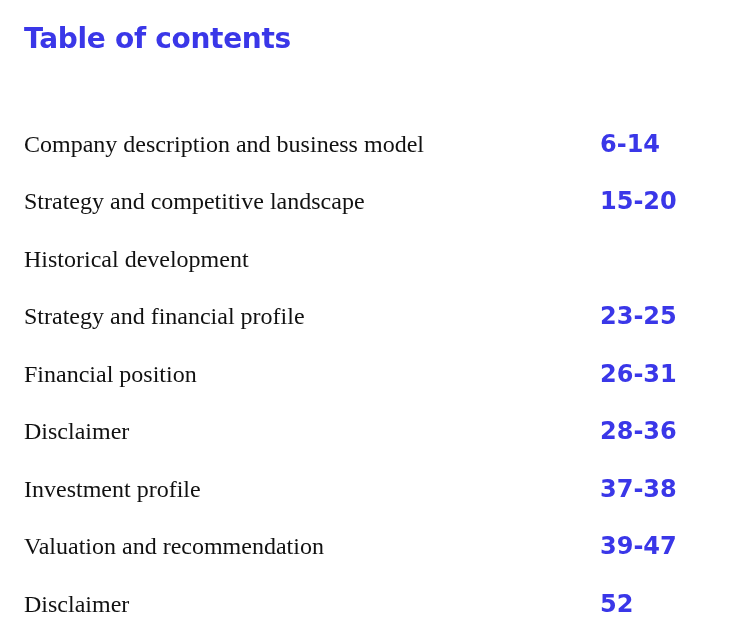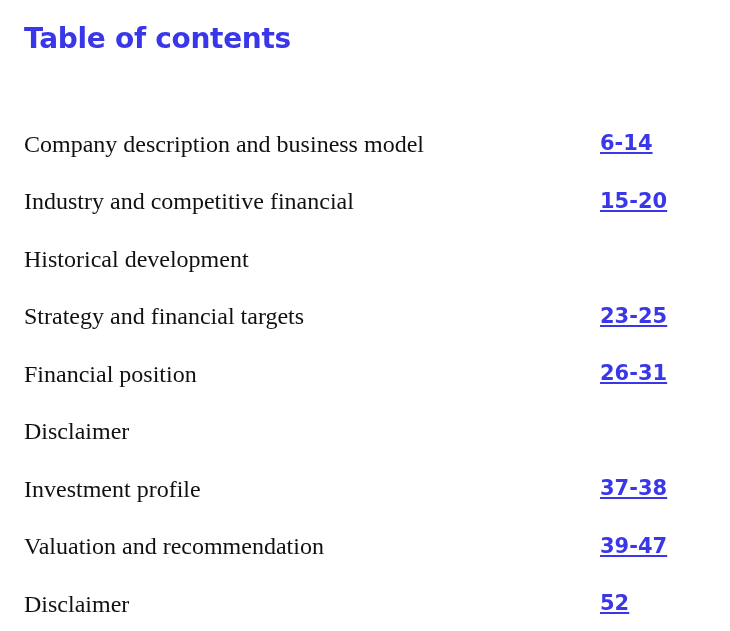"6-14" .toc-pages { font-size: 21px -> 24px; text-decoration: underline -> none }
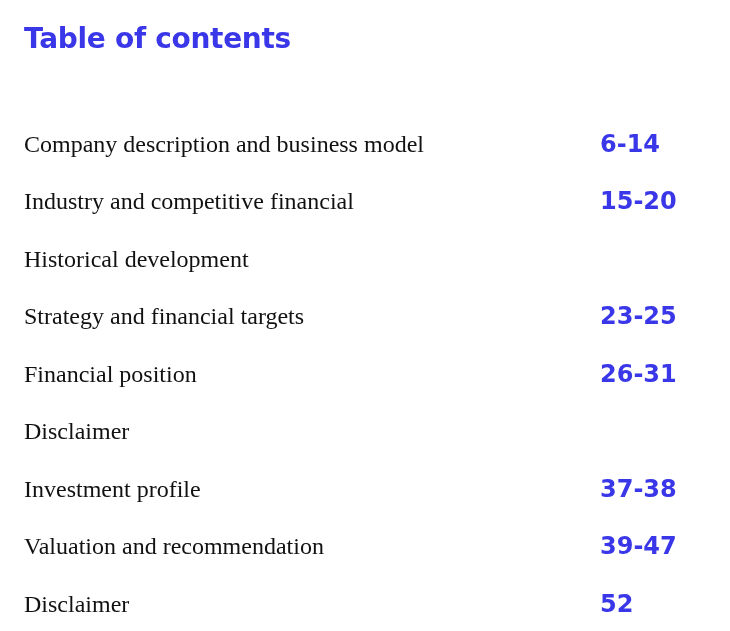"Industry and competitive financial" span.toc-label { text: Industry and competitive financial -> Strategy and competitive landscape }
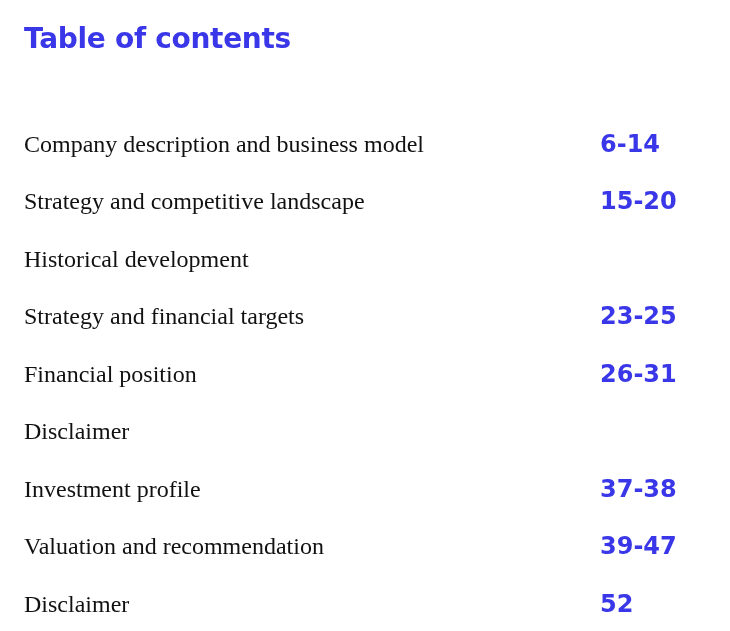"Strategy and financial targets" span.toc-label { text: targets -> profile }
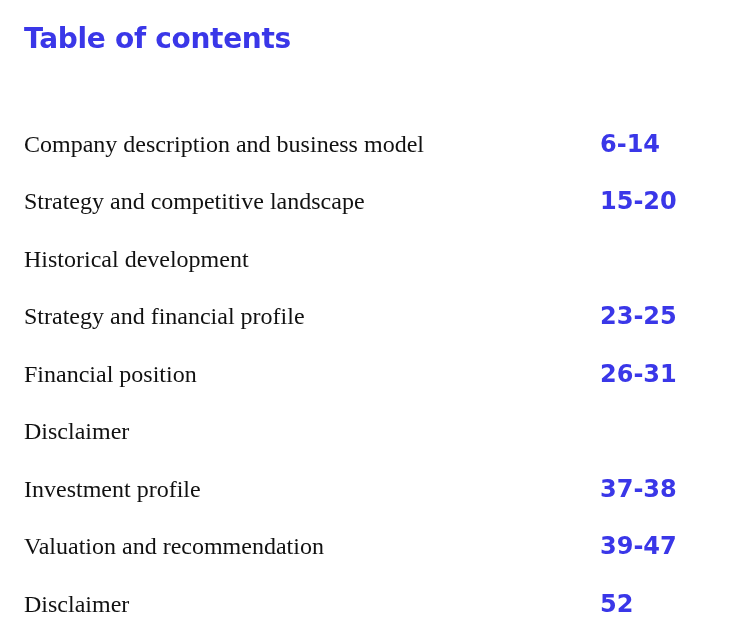"28-36" span.toc-pages { html: none -> <span>28-36</span> }
